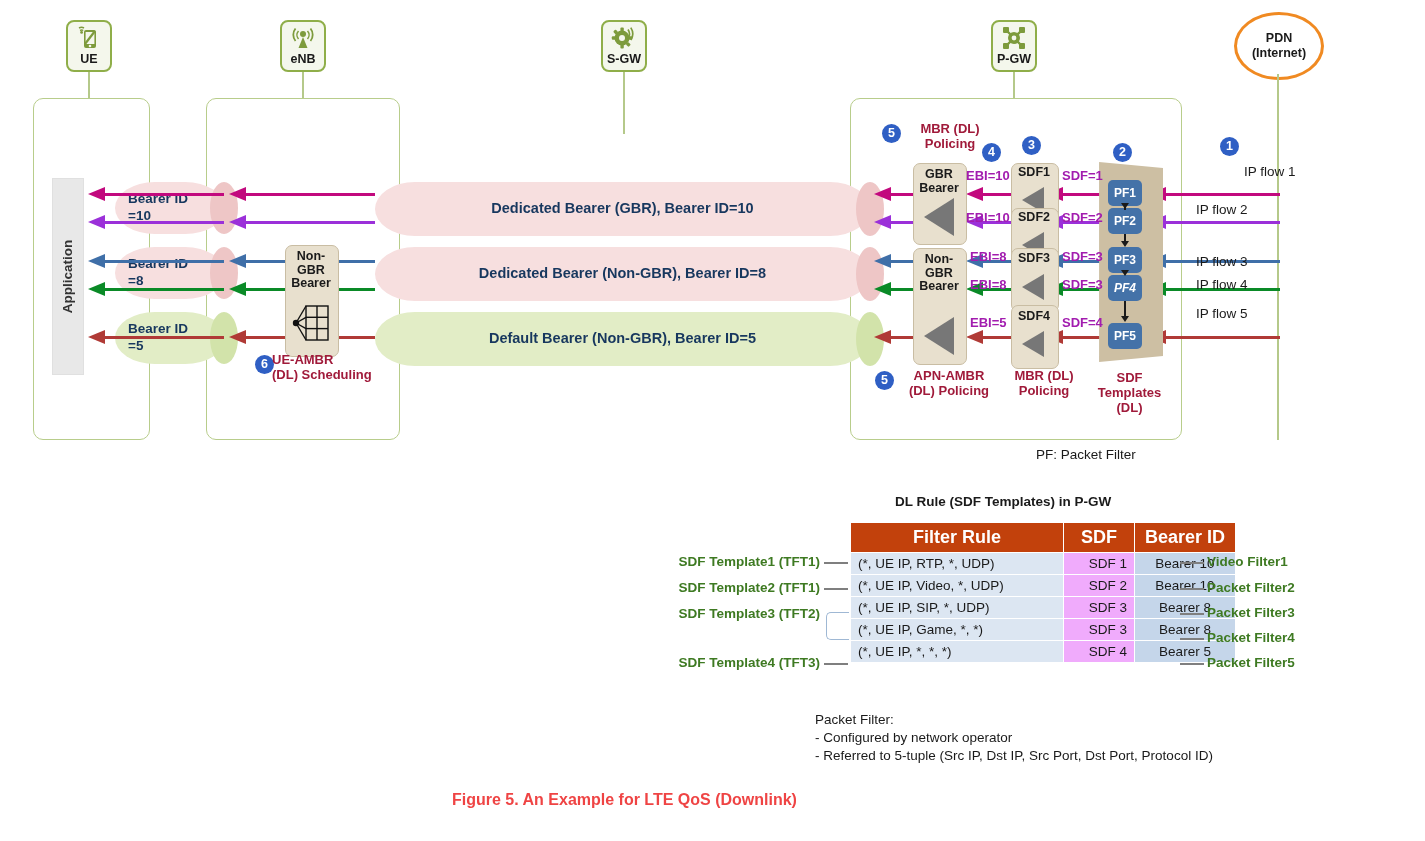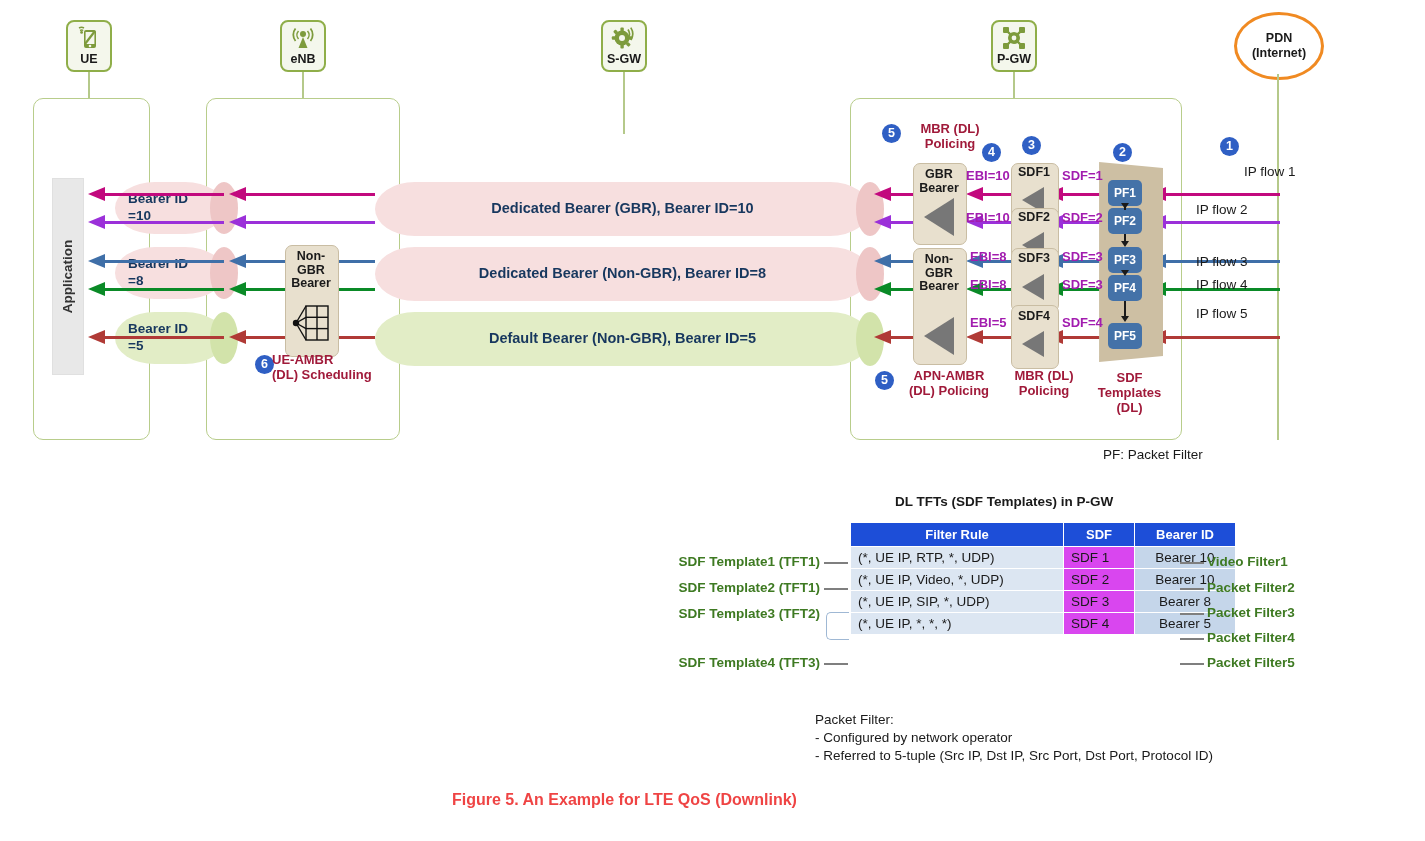"PF4" div.pf { font-style: none -> italic }
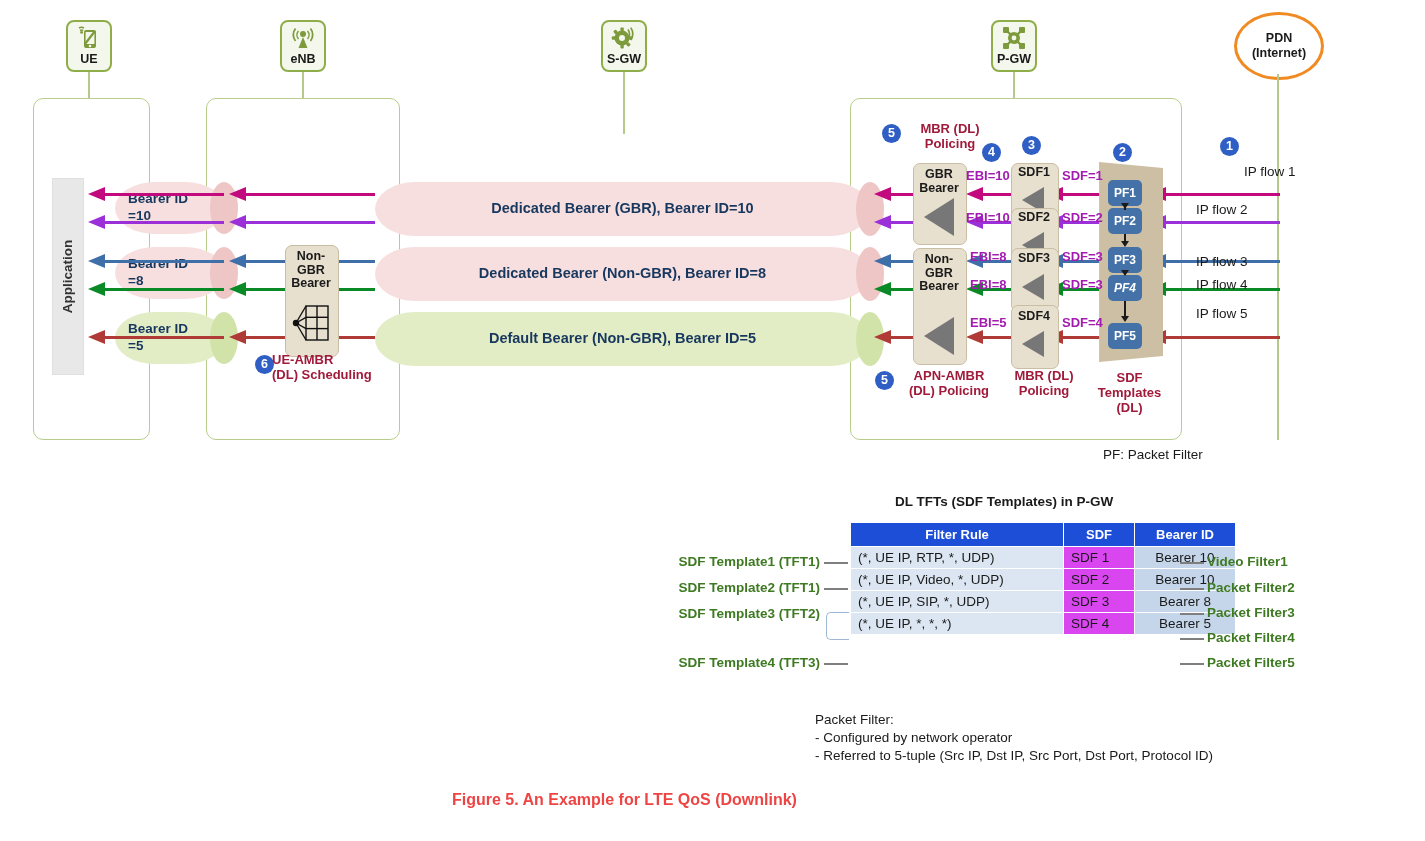"PF: Packet Filter" div.legend { left: 1103px -> 1036px }
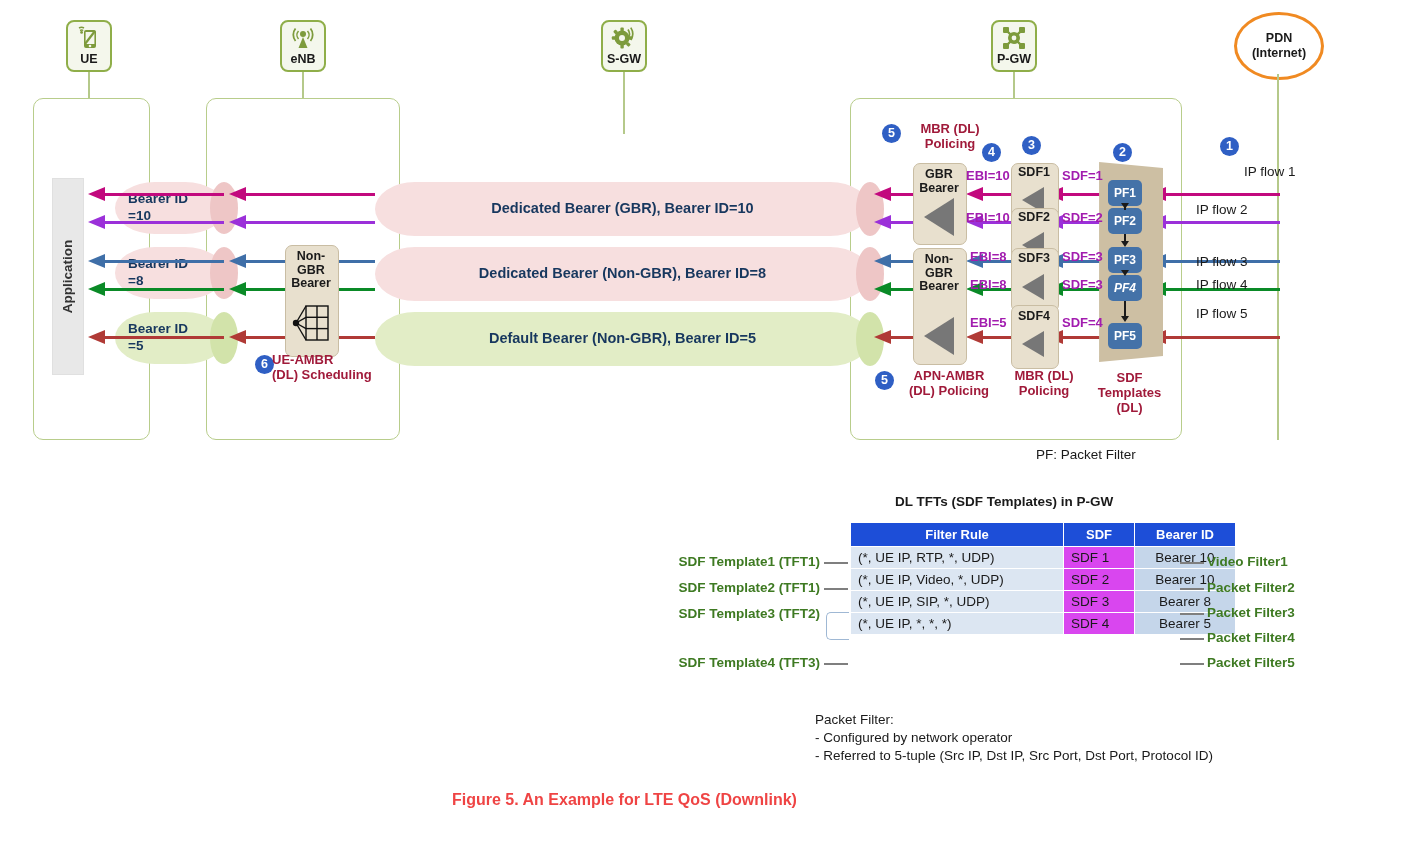"DL TFTs (SDF Templates) in" div.tbl-title { text: TFTs -> Rule }
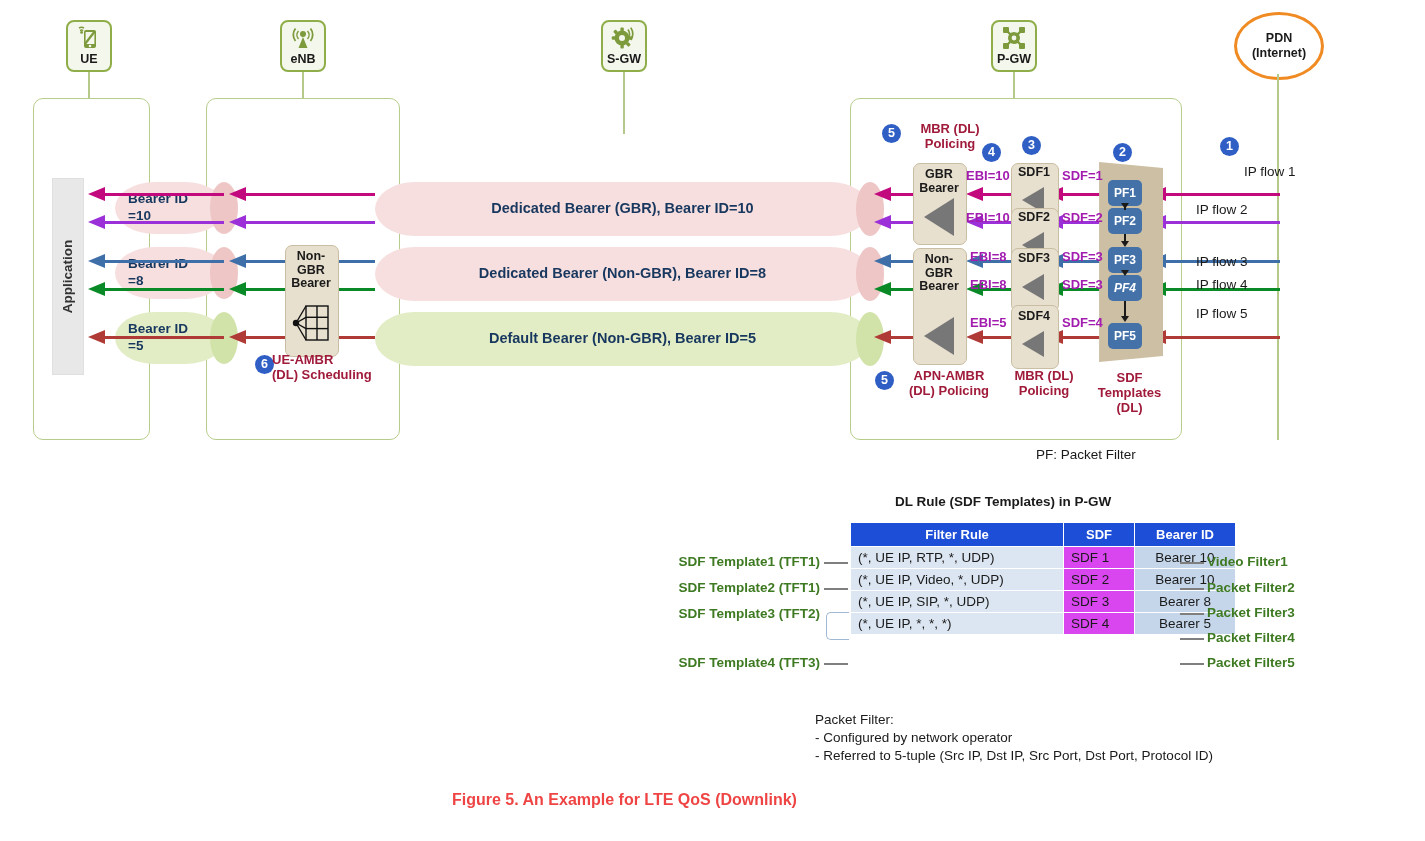"Filter Rule" table.tft th { background: #1d4ed8 -> #c2410c; font-size: 13px -> 18px }
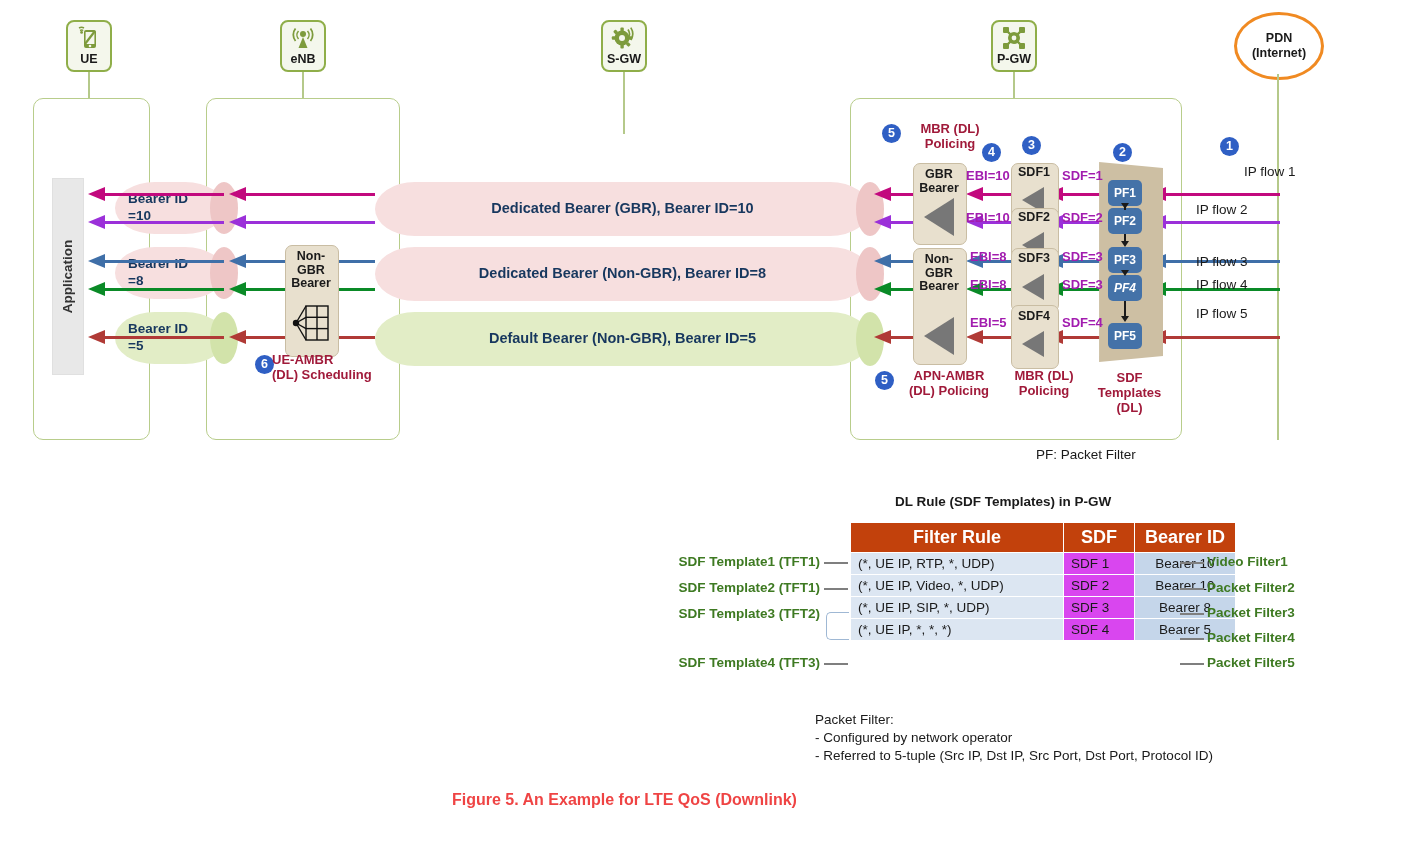"SDF 1" td.sdf { background: #d946ef -> #f0abfc; text-align: left -> right }
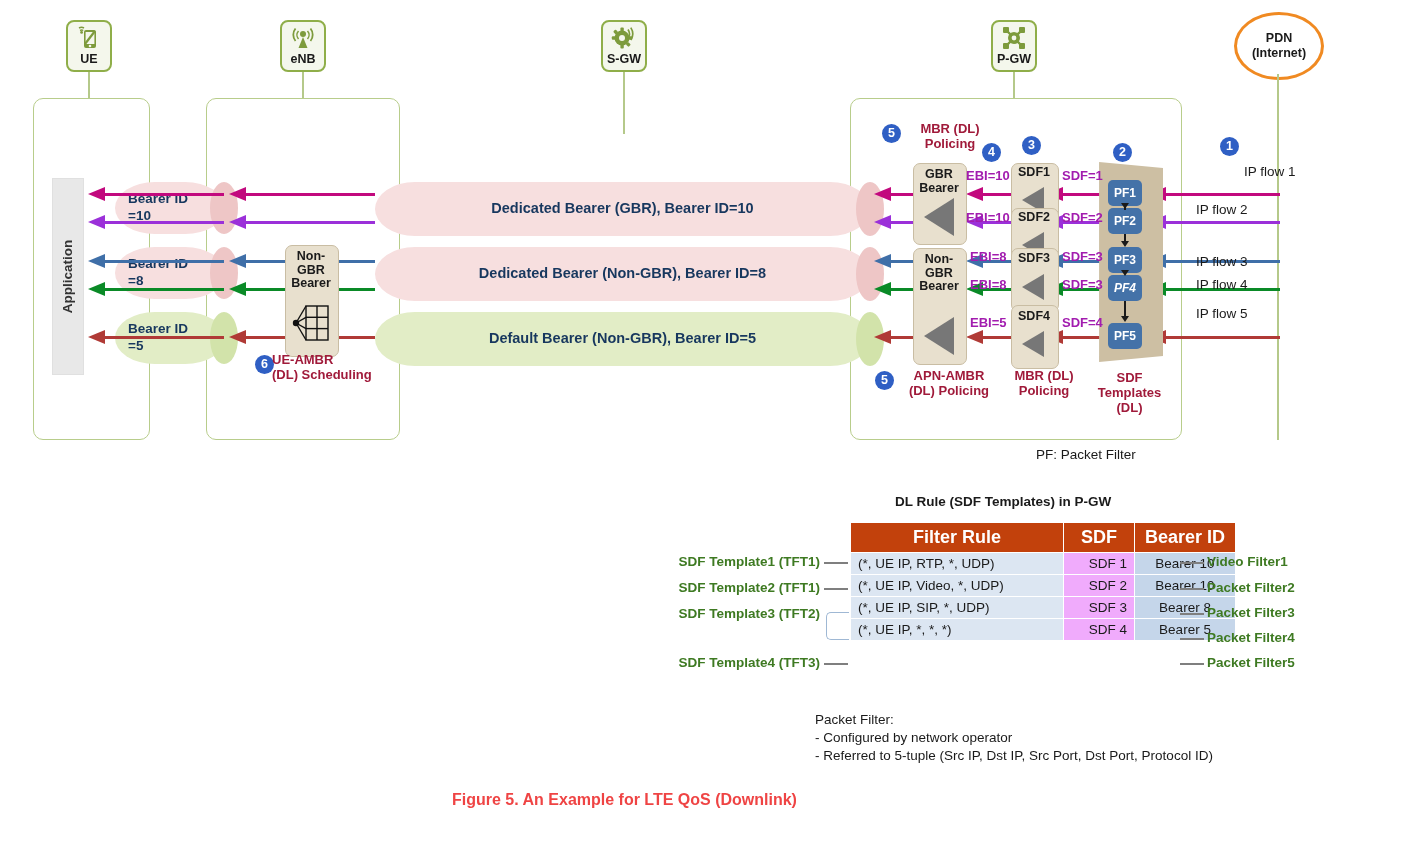"(*, UE IP, Game, *," tr { html: none -> <tr> <td>(*, UE IP, Game, *, *)</td> <td>SDF 3</td> <td>Bearer 8</td> </tr> }
